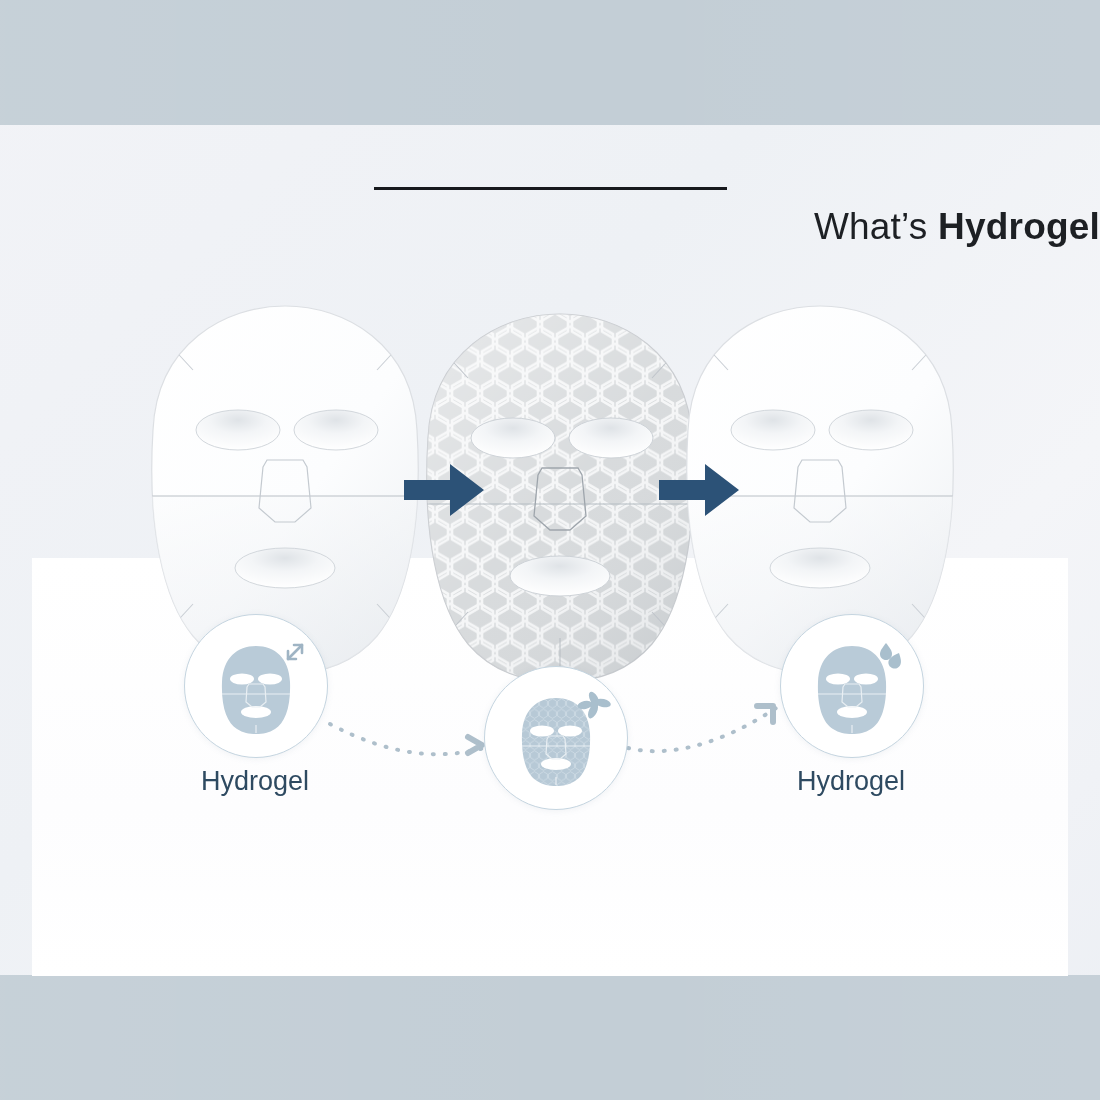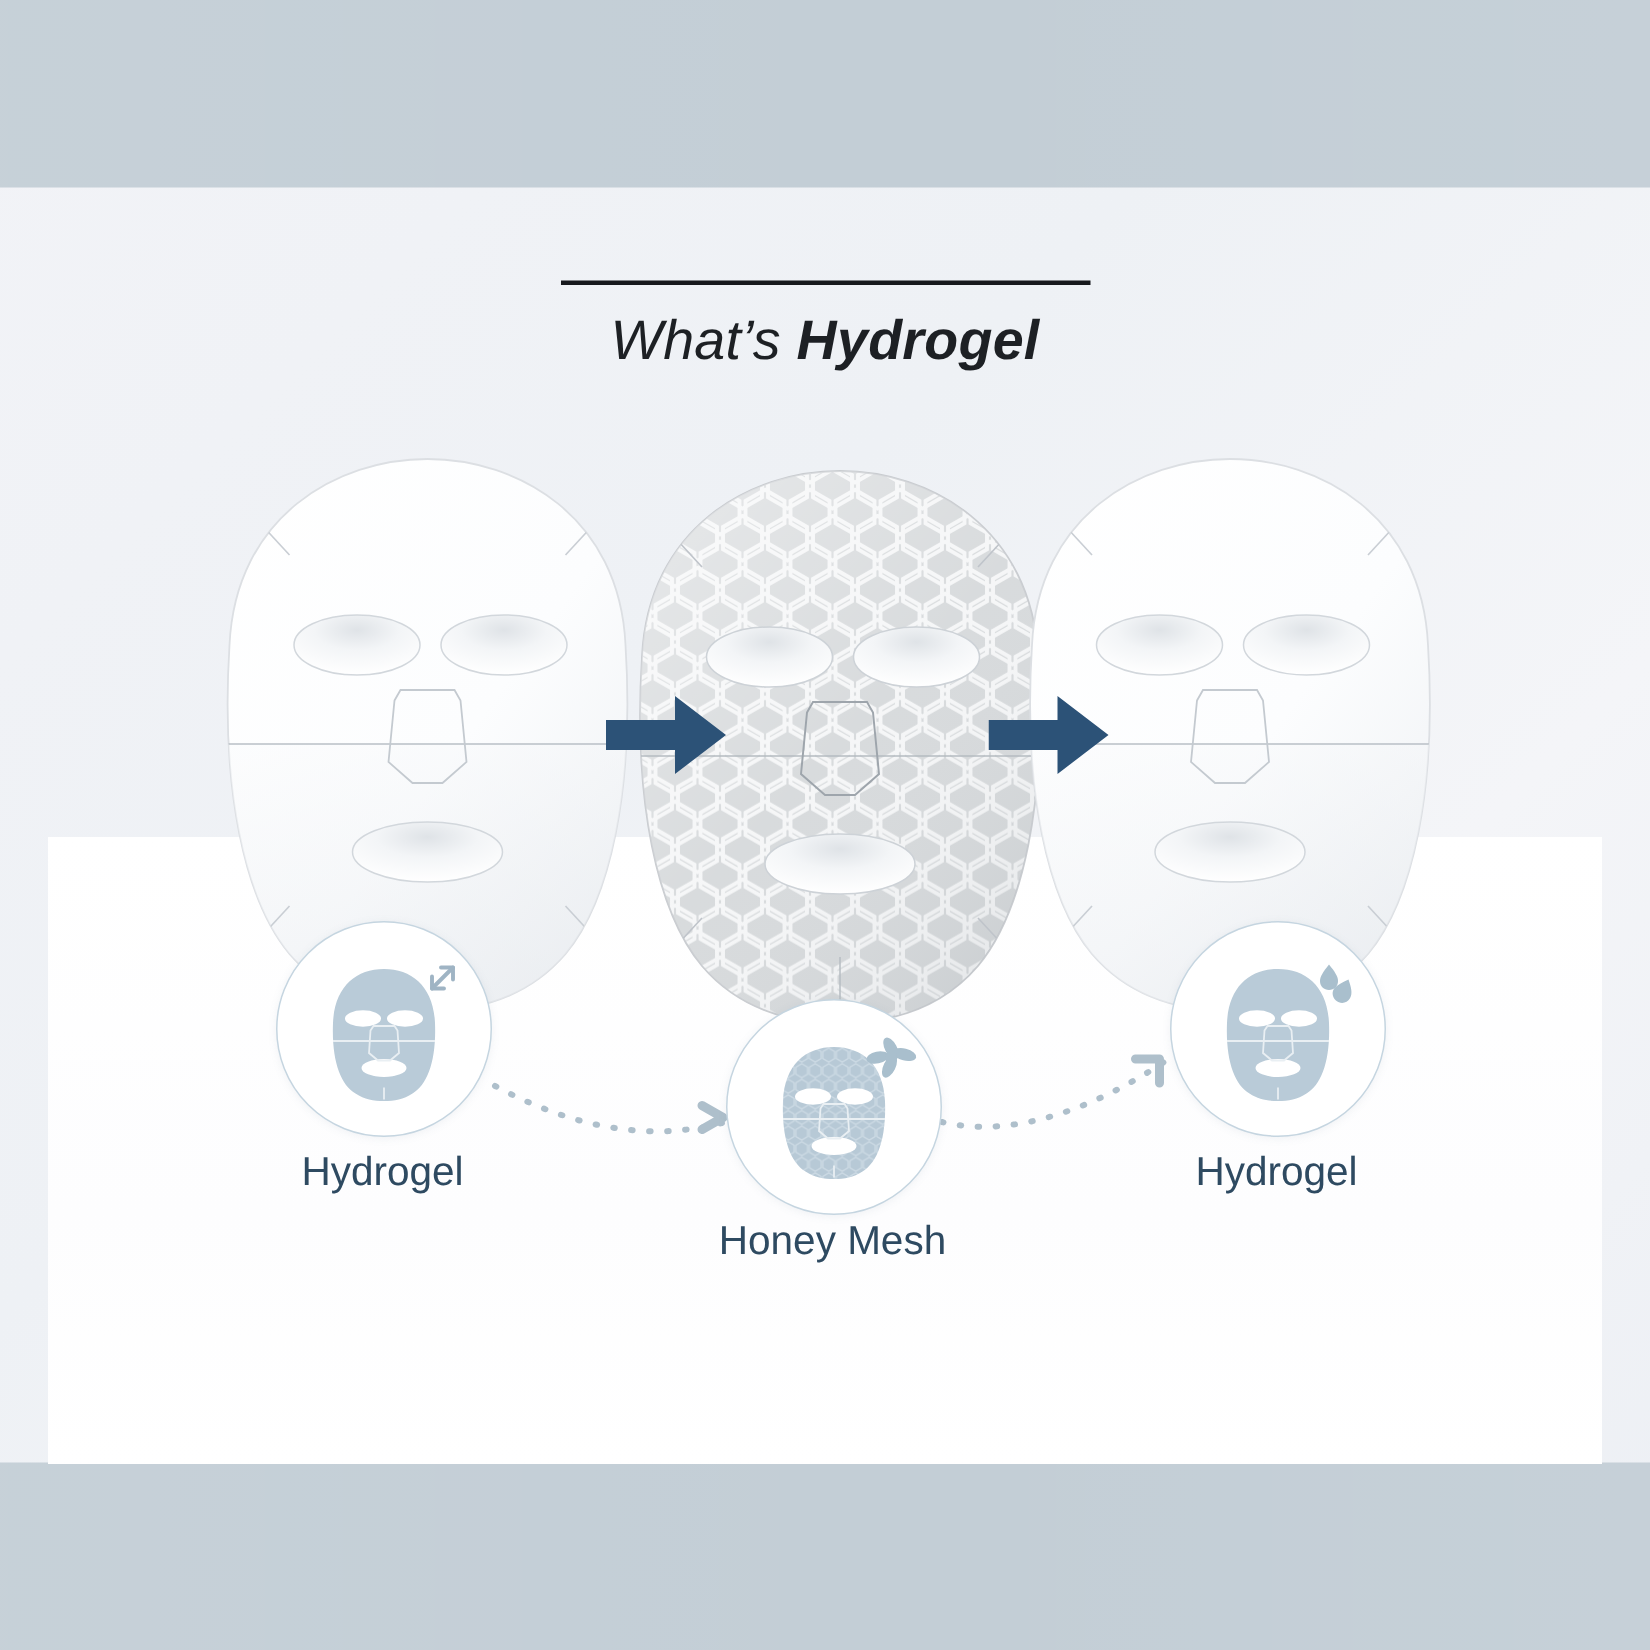"What’s Hydrogel" #page-title { font-style: italic -> none; text-align: center -> right }
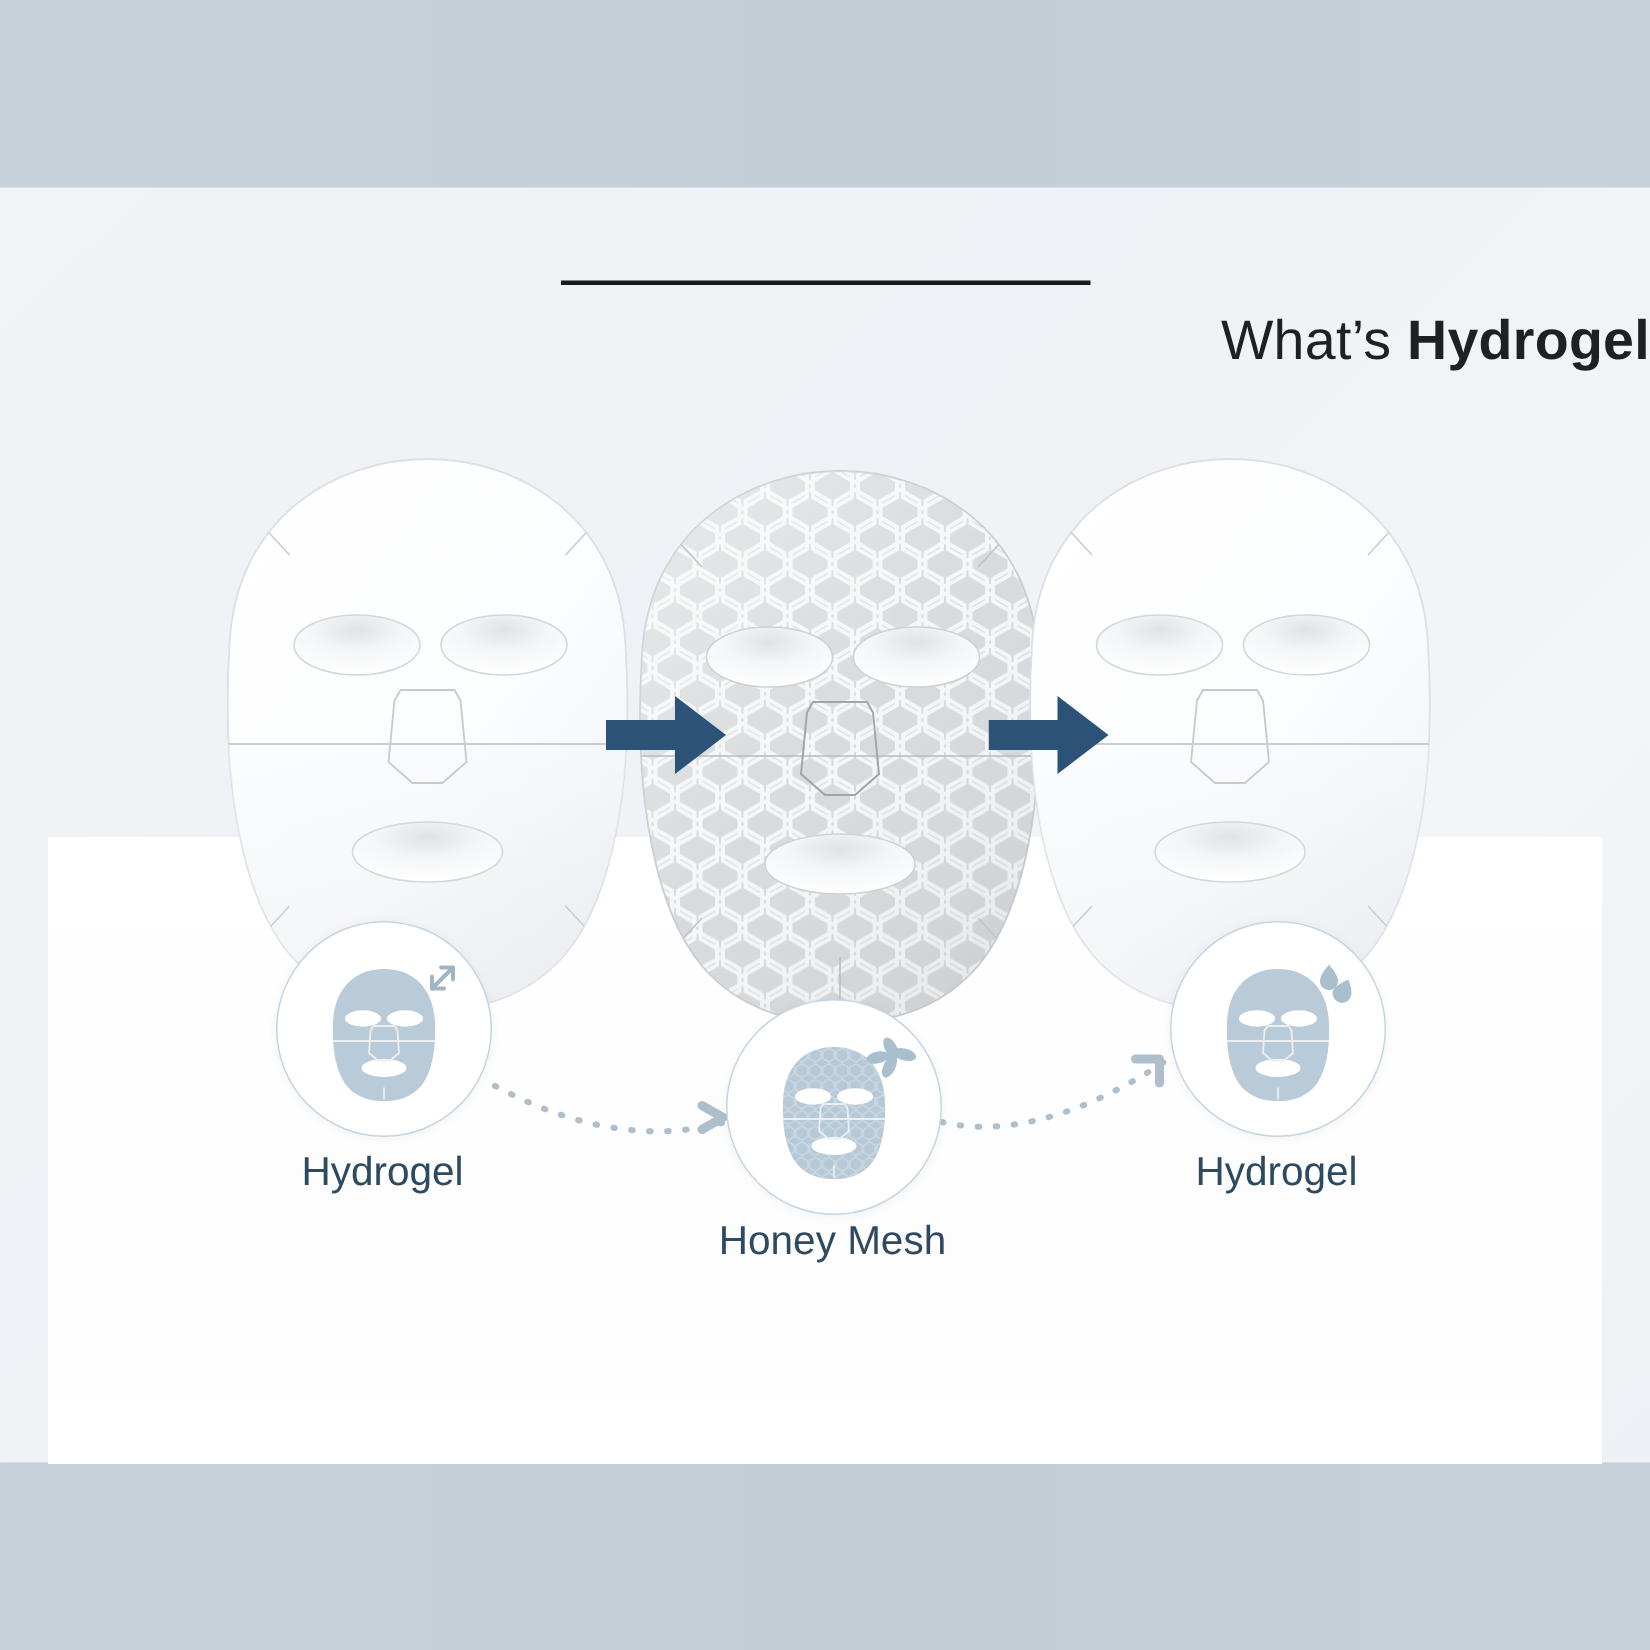"Honey Mesh" div.badge-label { html: <div>Honey Mesh</div> -> none }
